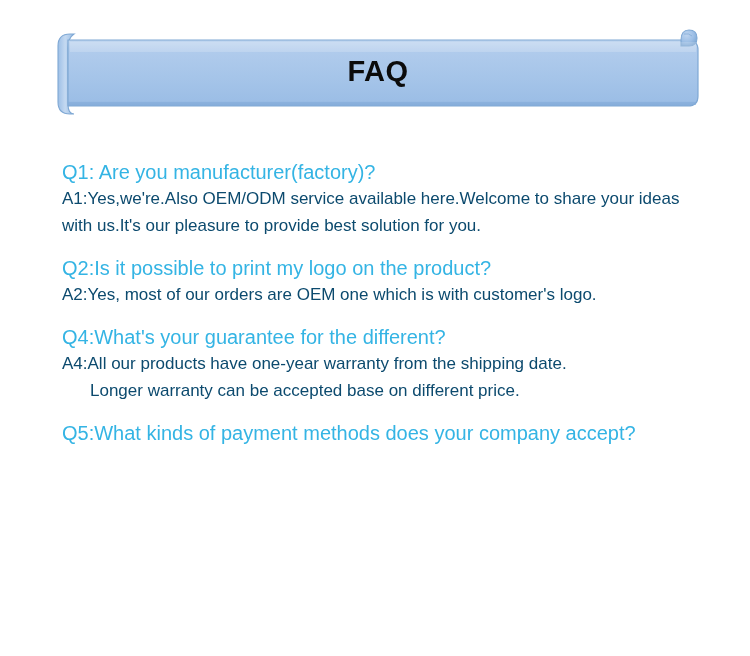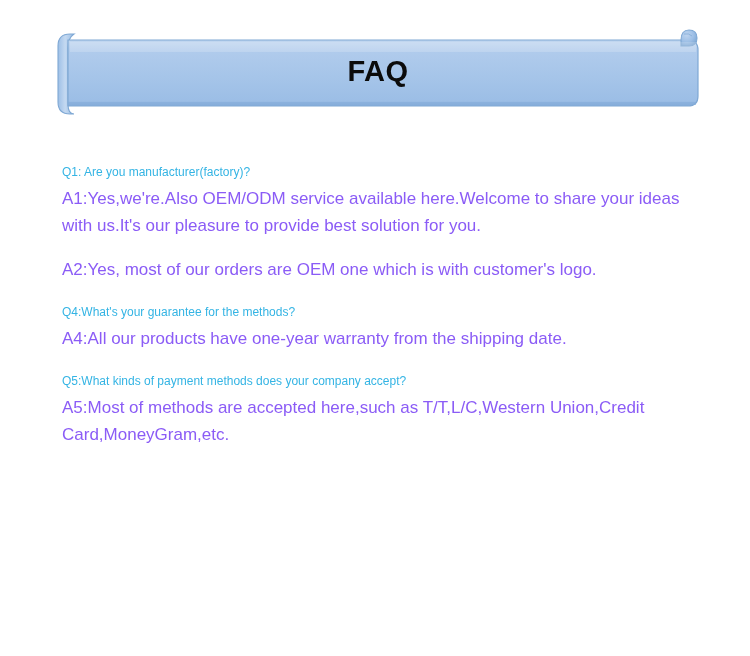"Q1: Are you manufacturer(factory)?" .faq-question { font-size: 12px -> 20px }
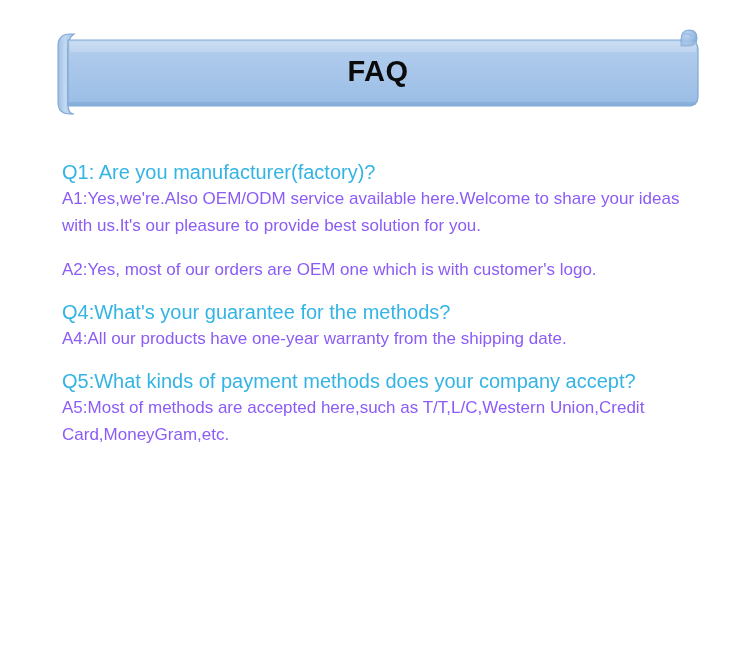"A1:Yes,we're.Also OEM/ODM service" .faq-answer { color: #8b5cf6 -> #0c4a6e }
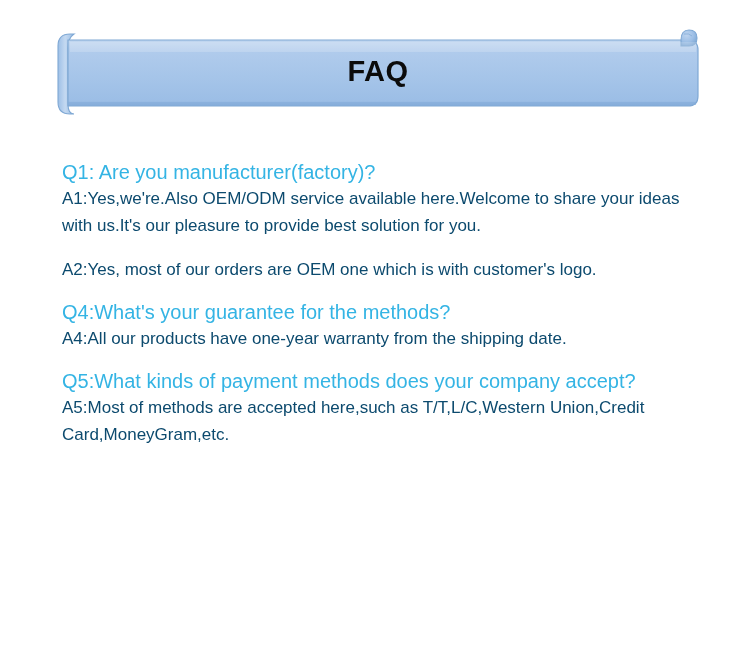"Q2:Is it possible to print" div.faq-question { html: none -> <div>Q2:Is it possible to print my logo on the product?</div> }
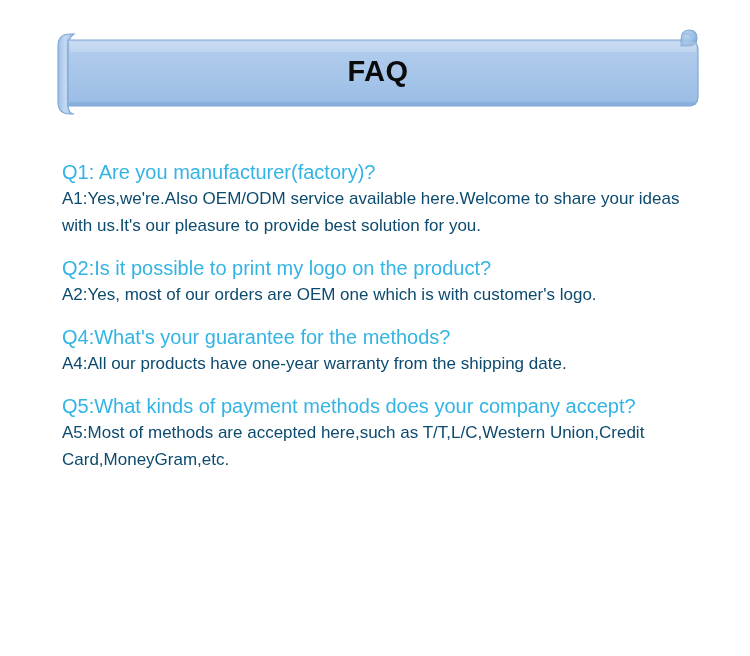"Q4:What's your guarantee for the" div.faq-question { text: methods -> different }
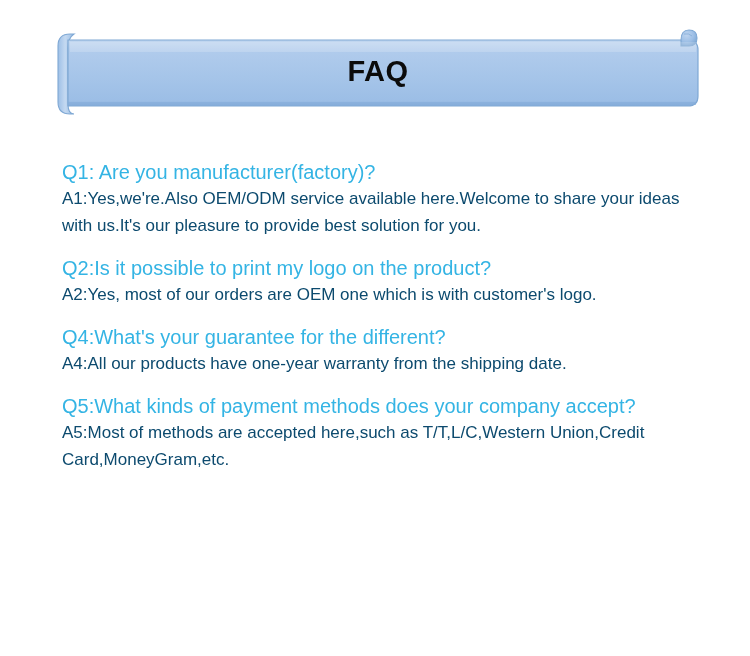"Longer warranty can be accepted" span.faq-answer-line { html: none -> <span>Longer warranty can be accepted base on different price.</span> }
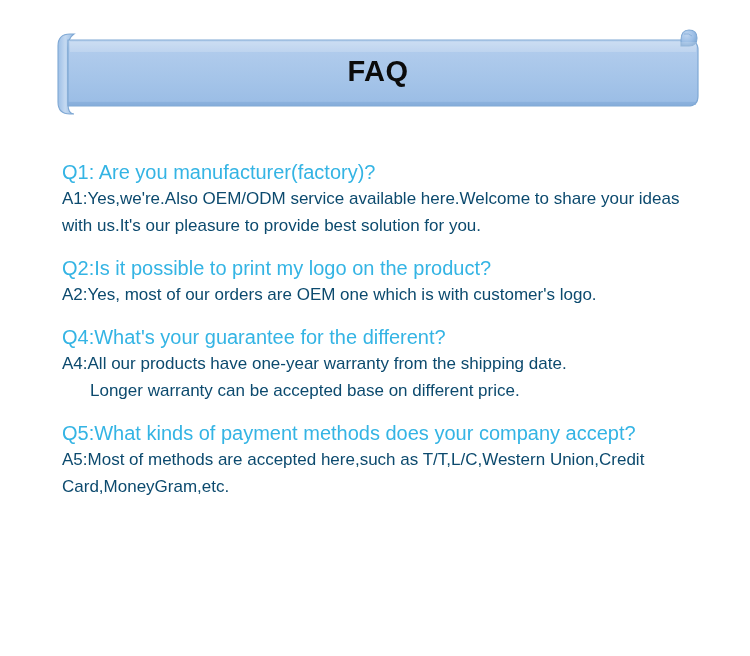"A5:Most of methods are accepted" div.faq-answer { html: <div> <span>A5:Most of methods are accepted here,such as T/T,L/C,Western Union,Credit Card,MoneyGram,etc.</span> </div> -> none }
